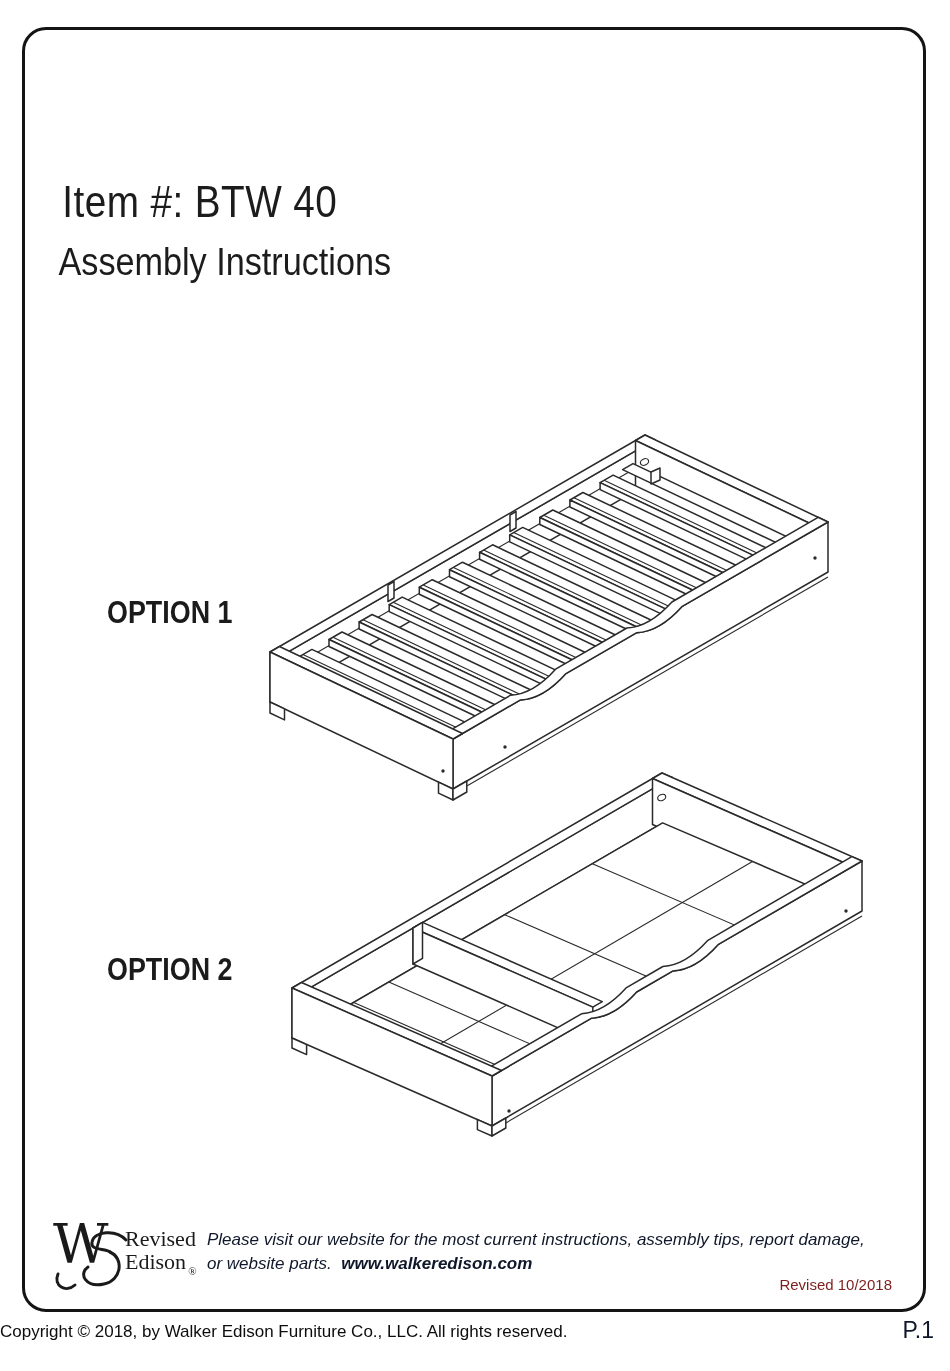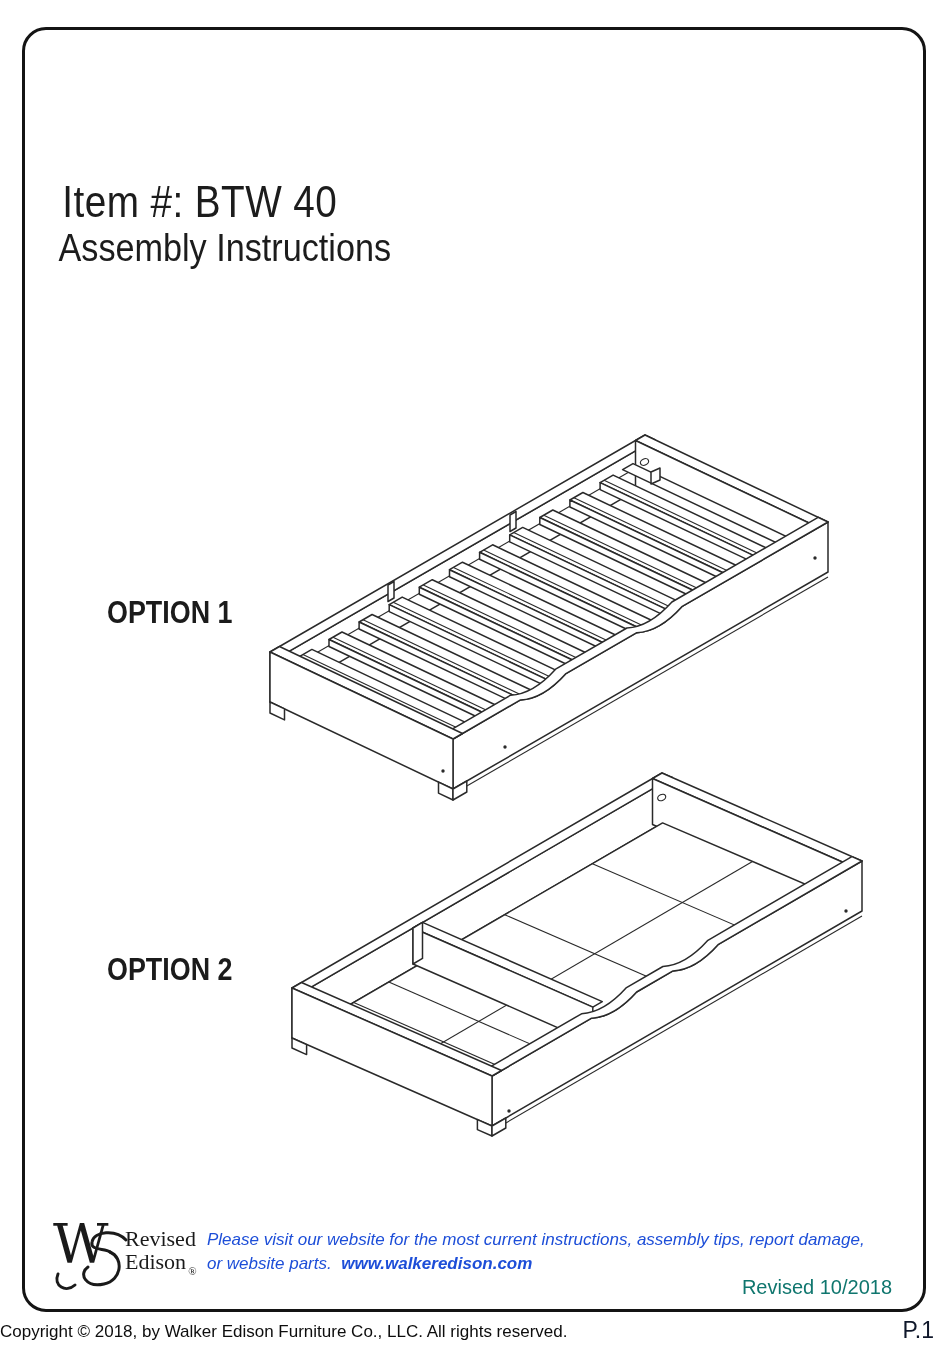"Assembly Instructions" .title-sub { margin-top: 0 -> 14px }
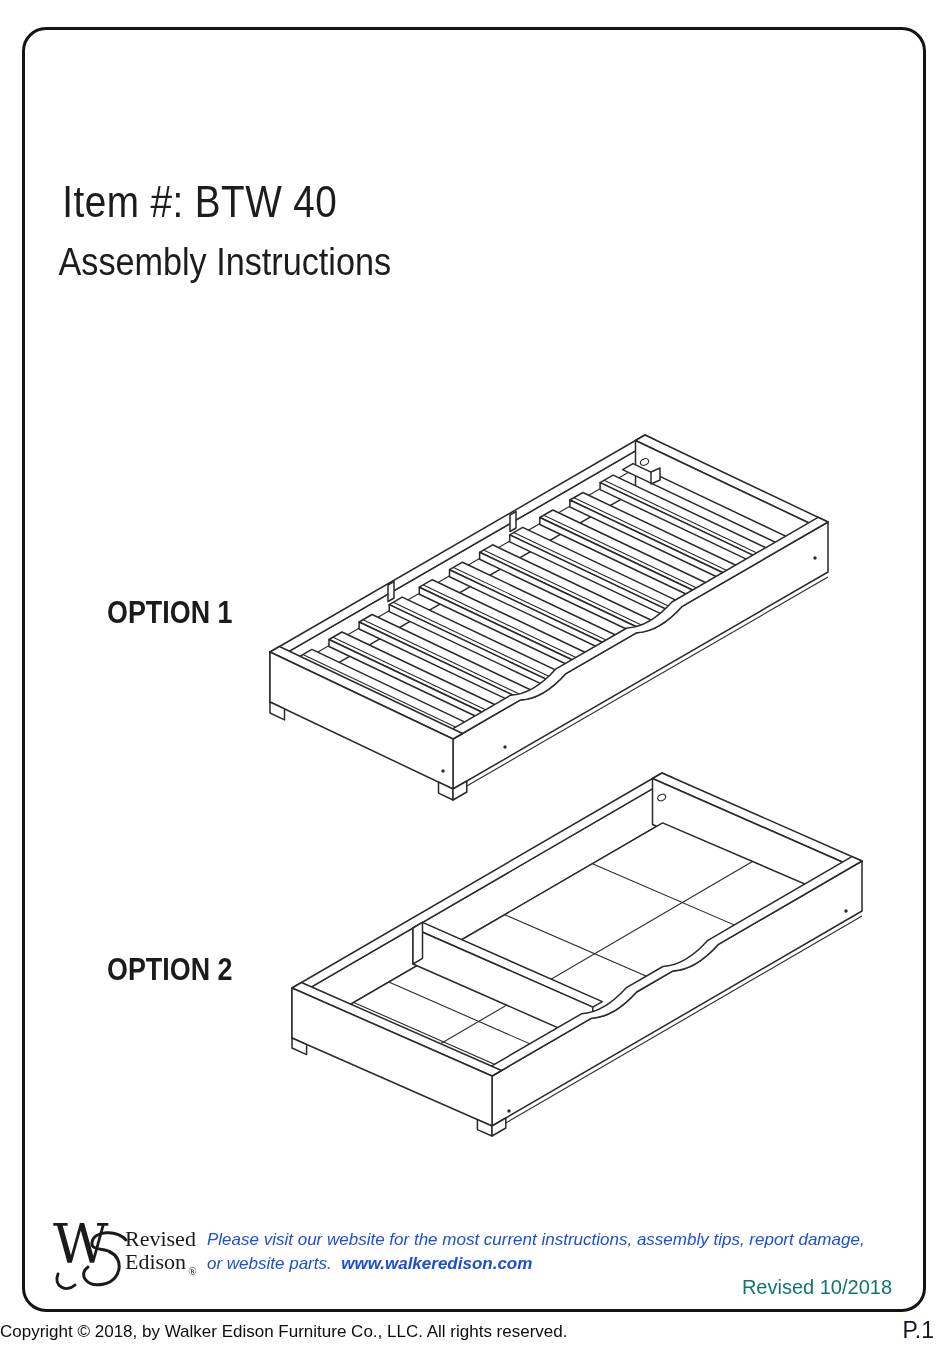"Please visit our website for" .footer-note { color: #1d4ed8 -> #0f172a }
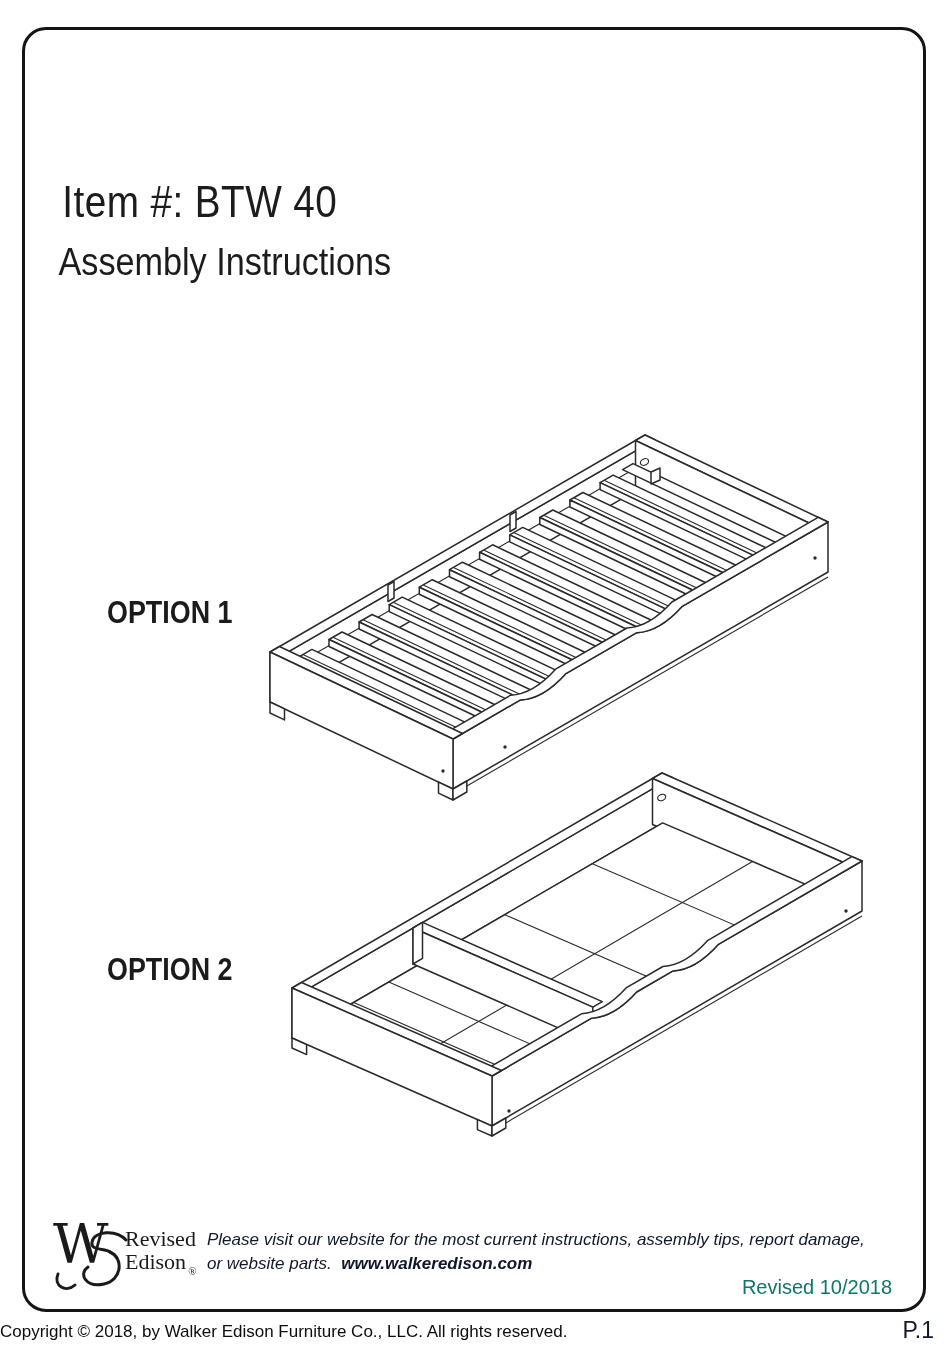"Revised 10/2018" .revised { color: #0f766e -> #7f1d1d; font-size: 20px -> 15px }
